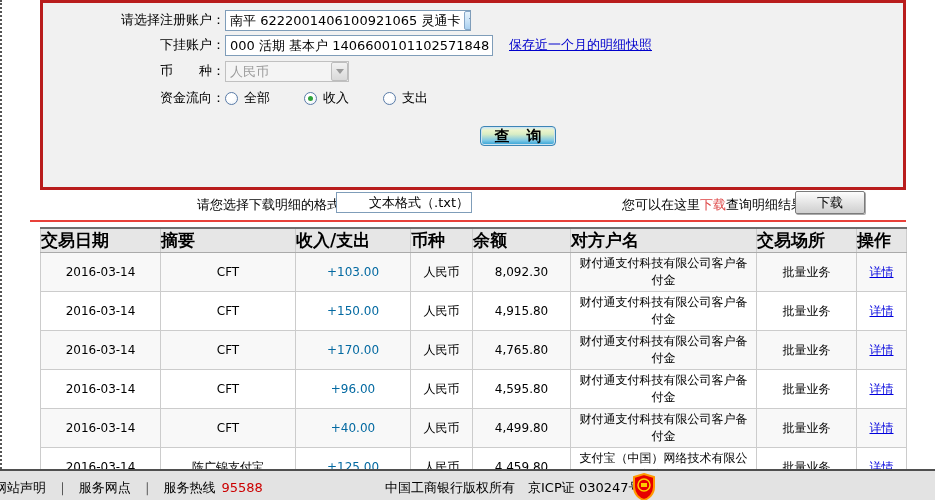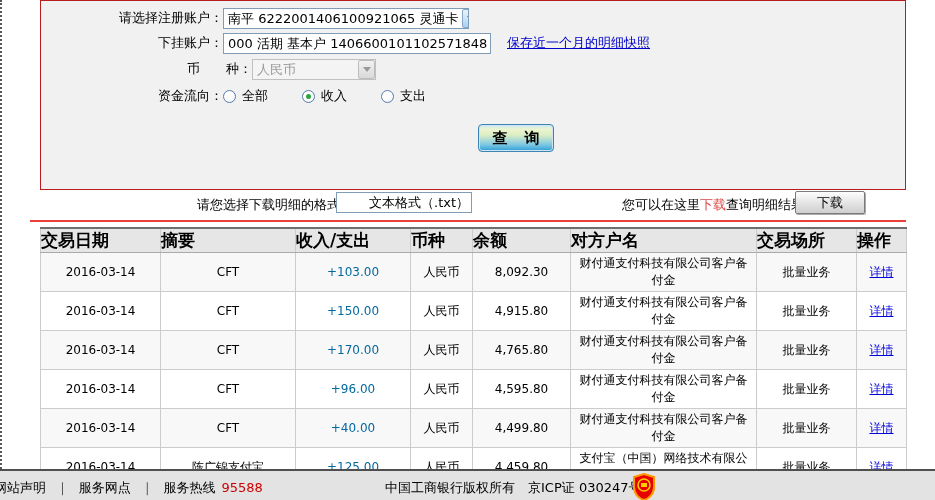"请选择注册账户：" .panel { border: 1px solid #b91c1c -> 3px solid #b91c1c }
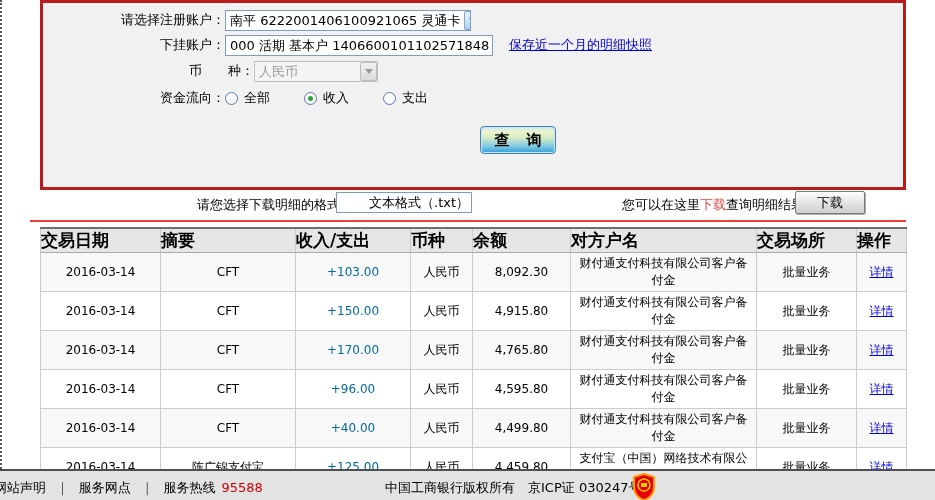"币 种：" div.frow { padding-left: 29px -> none }
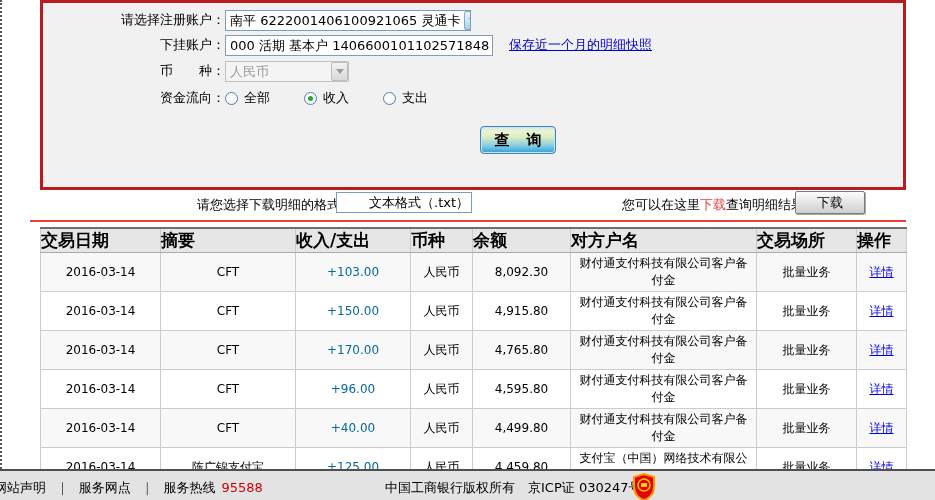"查 询" .query-btn { height: 28px -> 20px }
